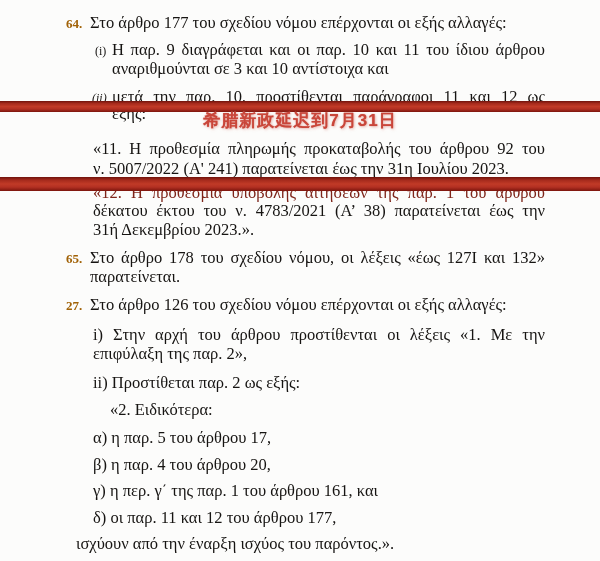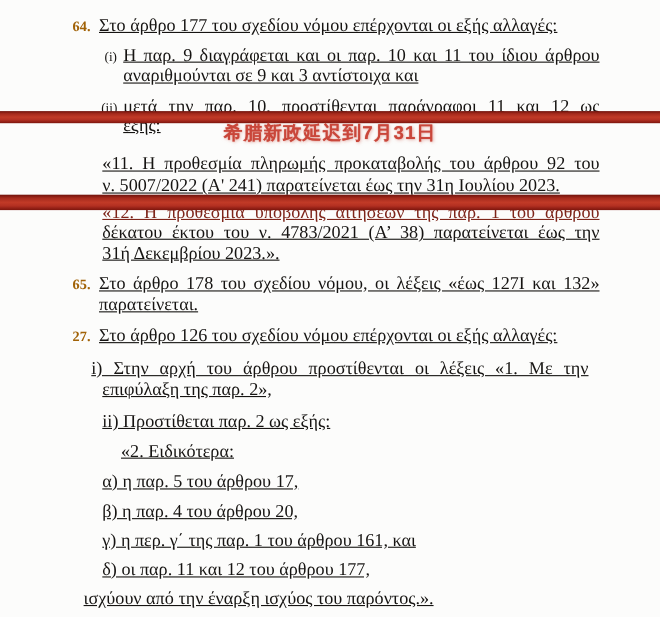"Στο άρθρο 177 του σχεδίου" .line { text-decoration: underline -> none }
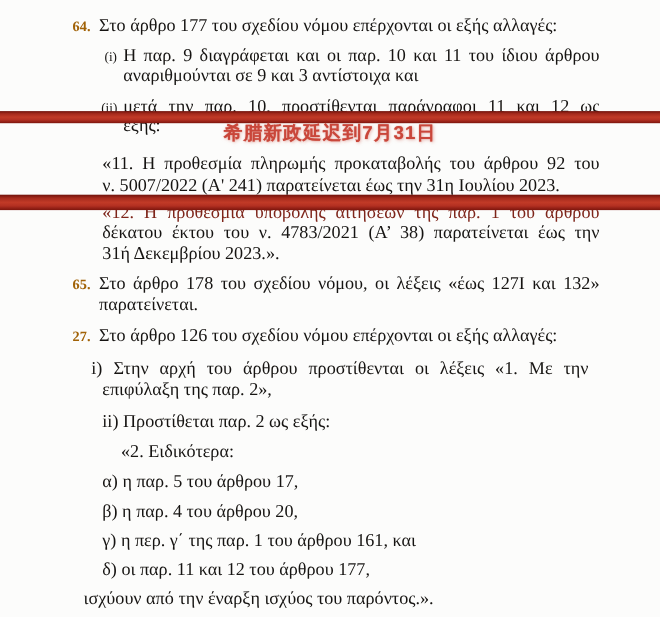"αναριθμούνται σε 9 και 3" div.line { text: 9 και 3 -> 3 και 10 }
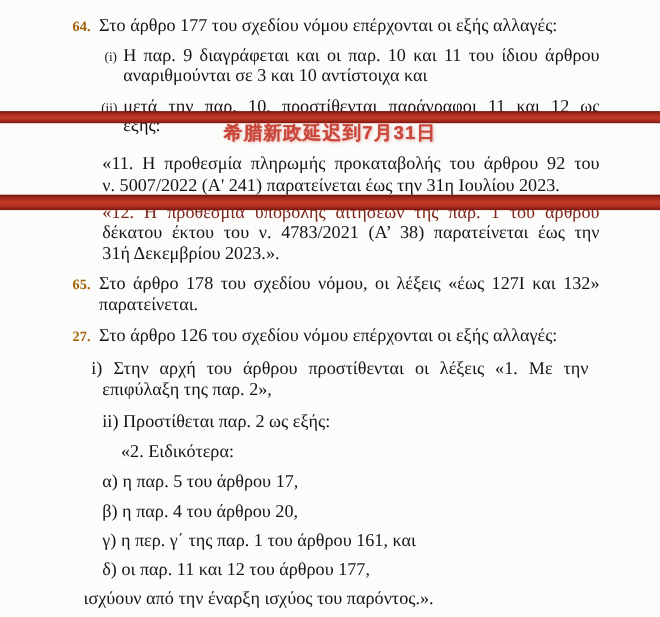"(ii)" span.sublabel { font-style: none -> italic }
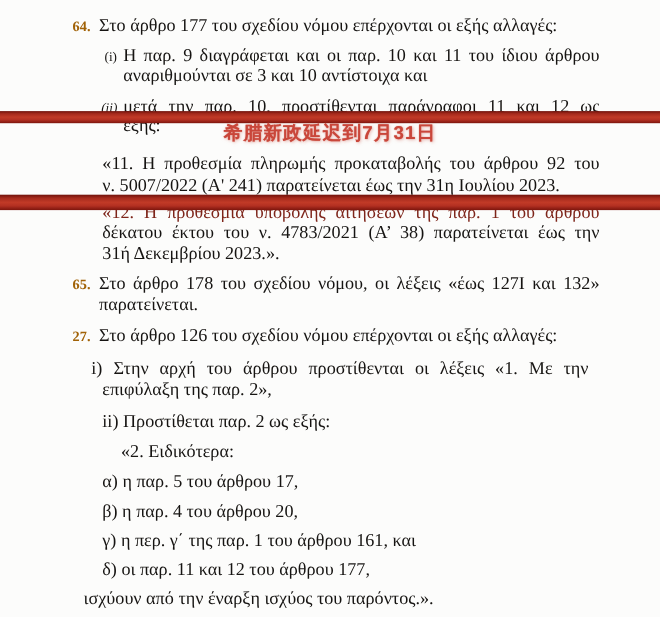"i) Στην αρχή του άρθρου" div.line { left: 83px -> 93px }
